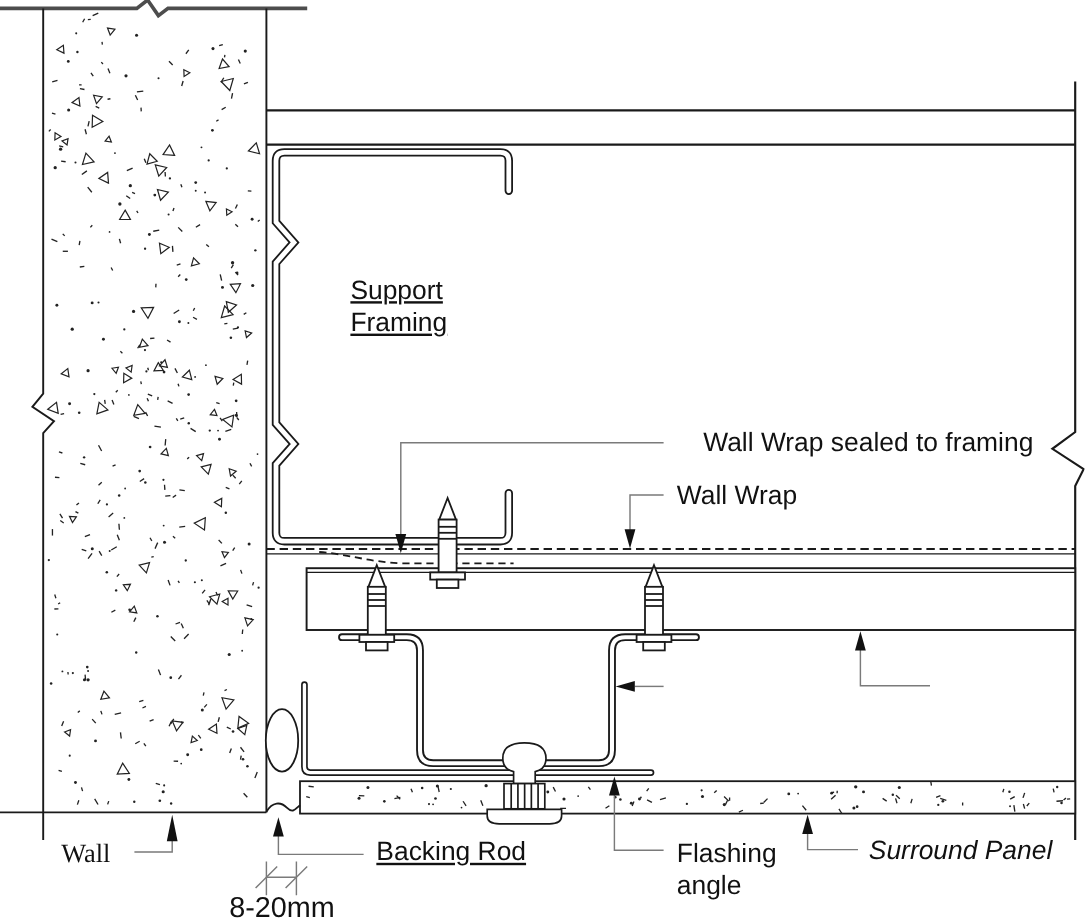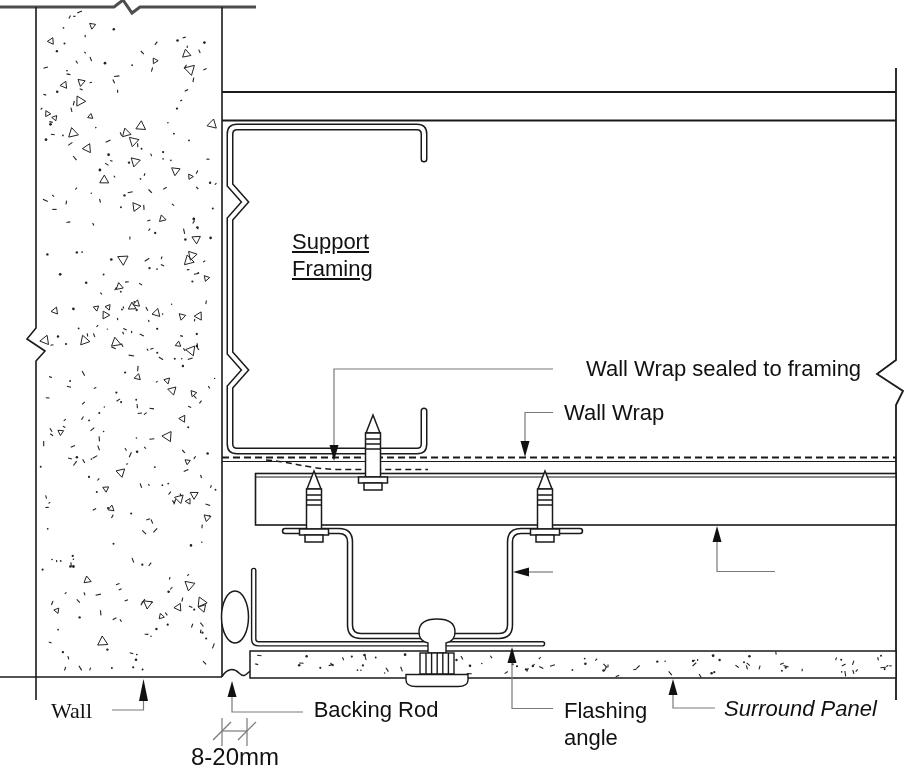"Backing Rod" div.lbl { text-decoration: none -> underline }
